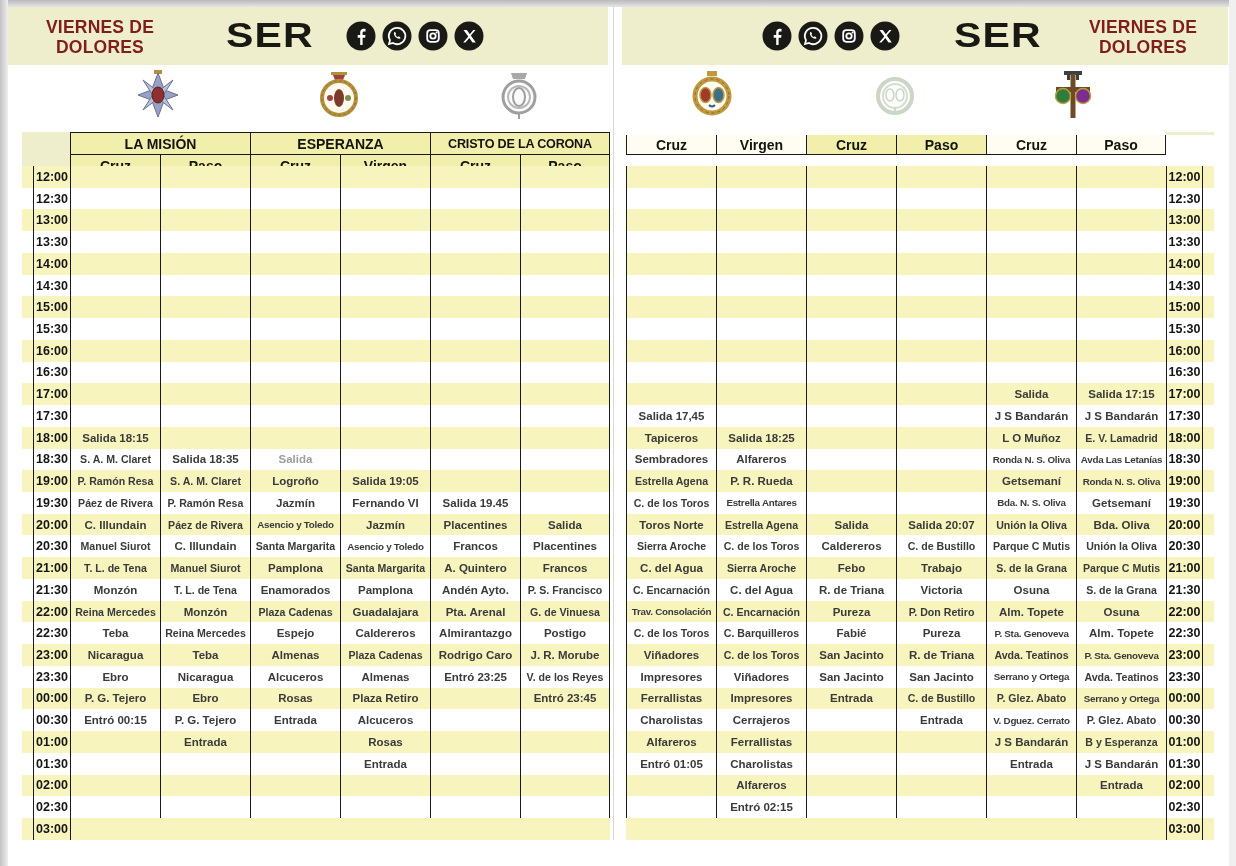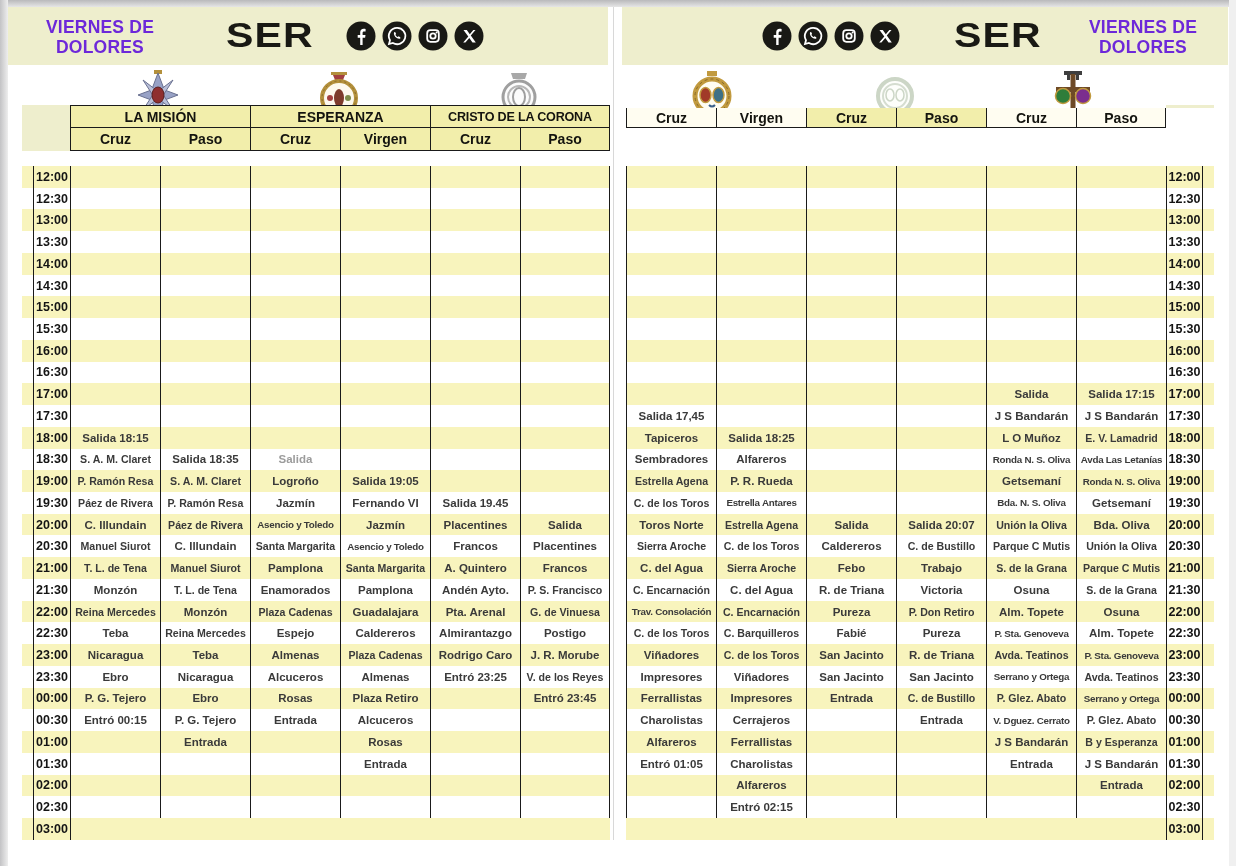"VIERNES DE DOLORES" .event-title { color: #6d28d9 -> #7f1d1d }
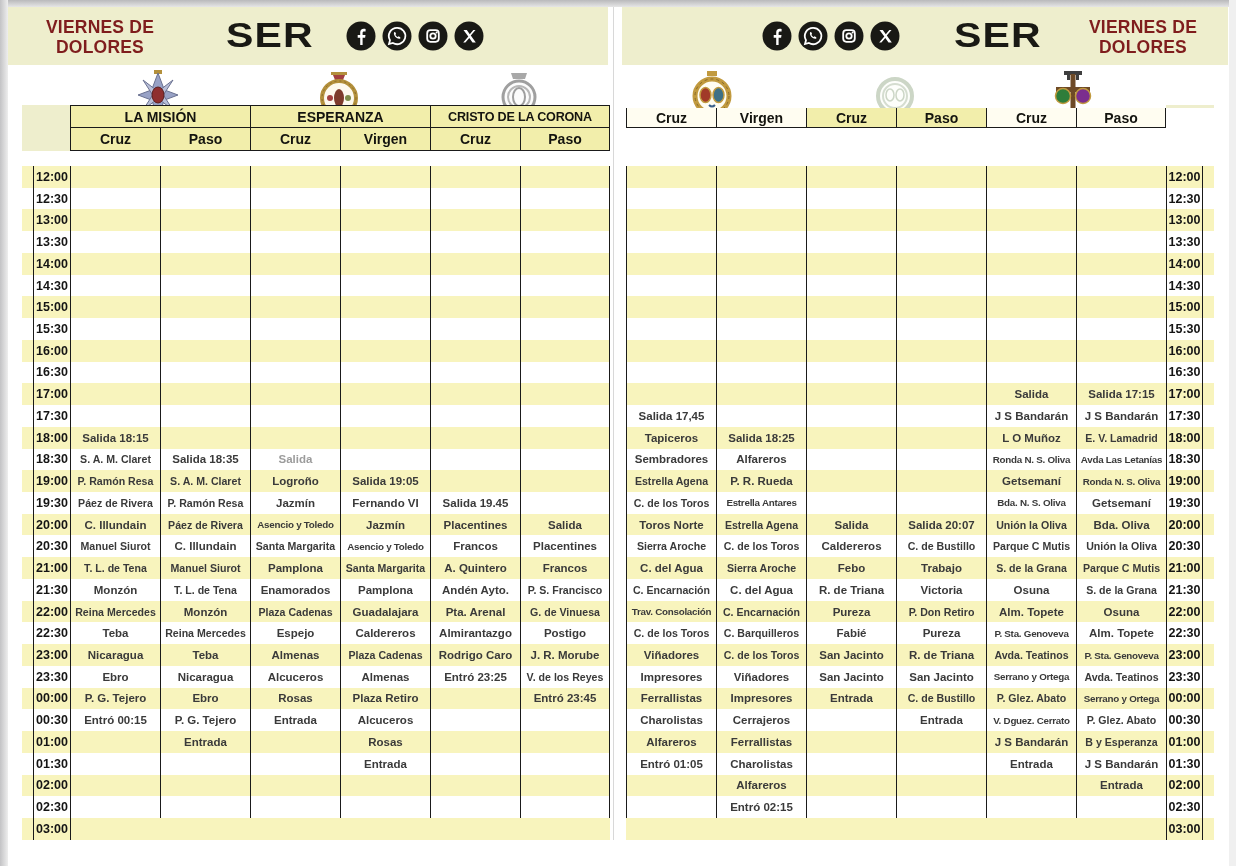"LA MISIÓN" .thead { top: 98px -> 125px }
